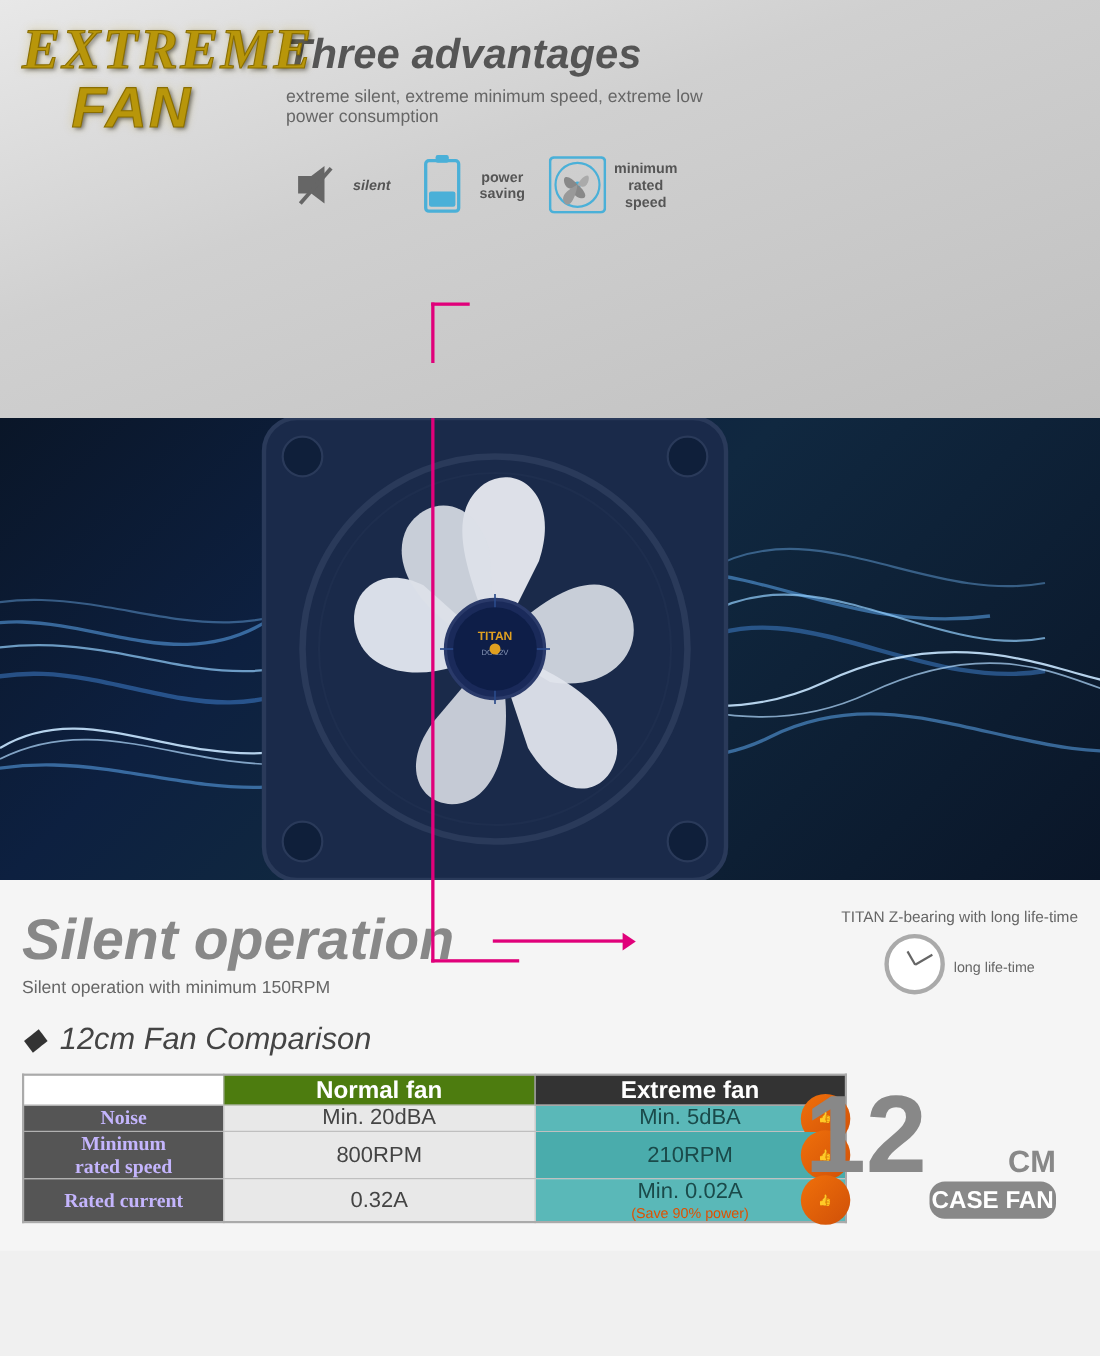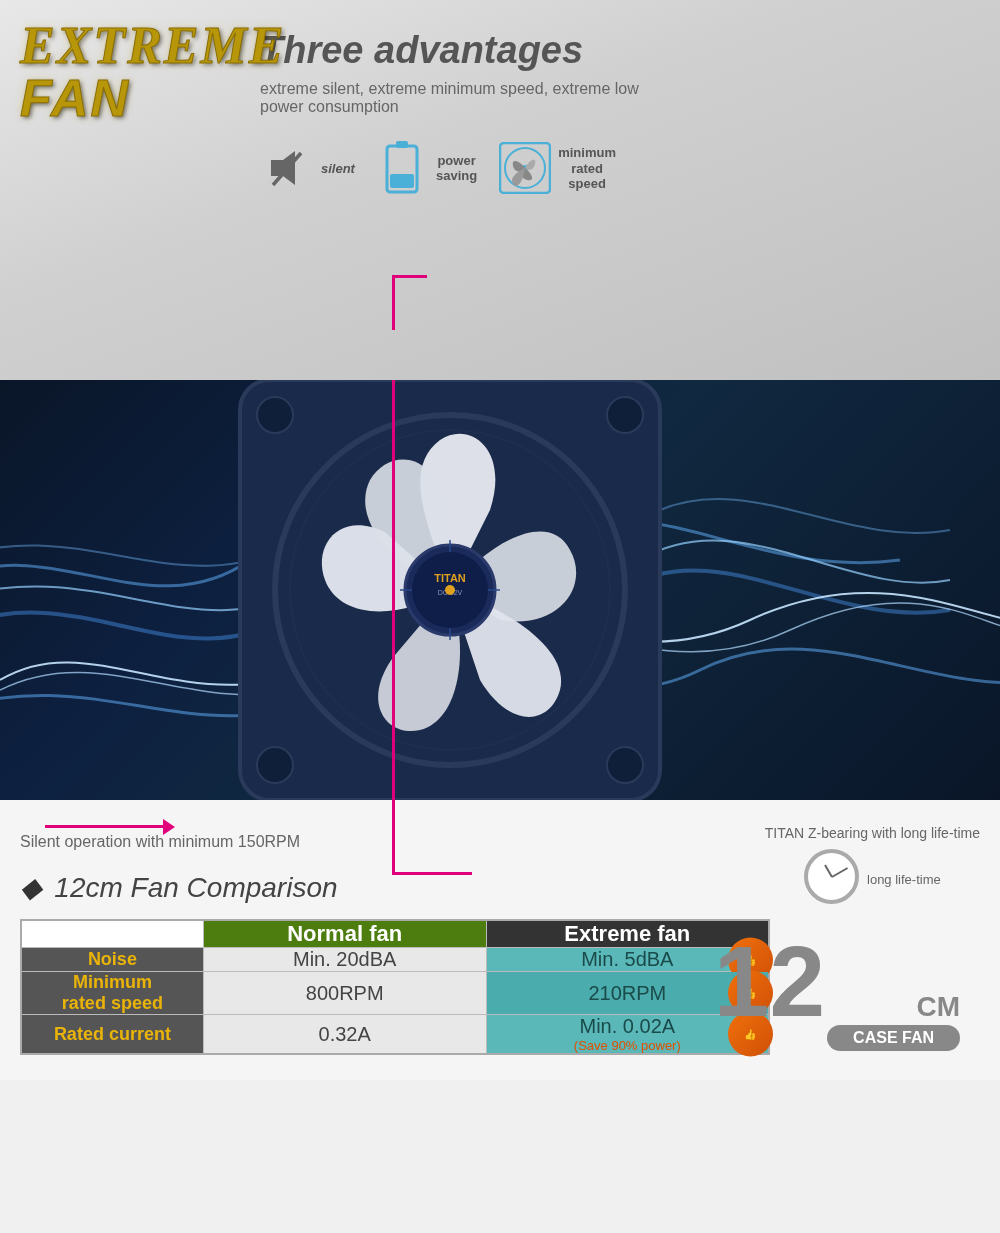"FAN" .logo-fan { text-align: left -> center }
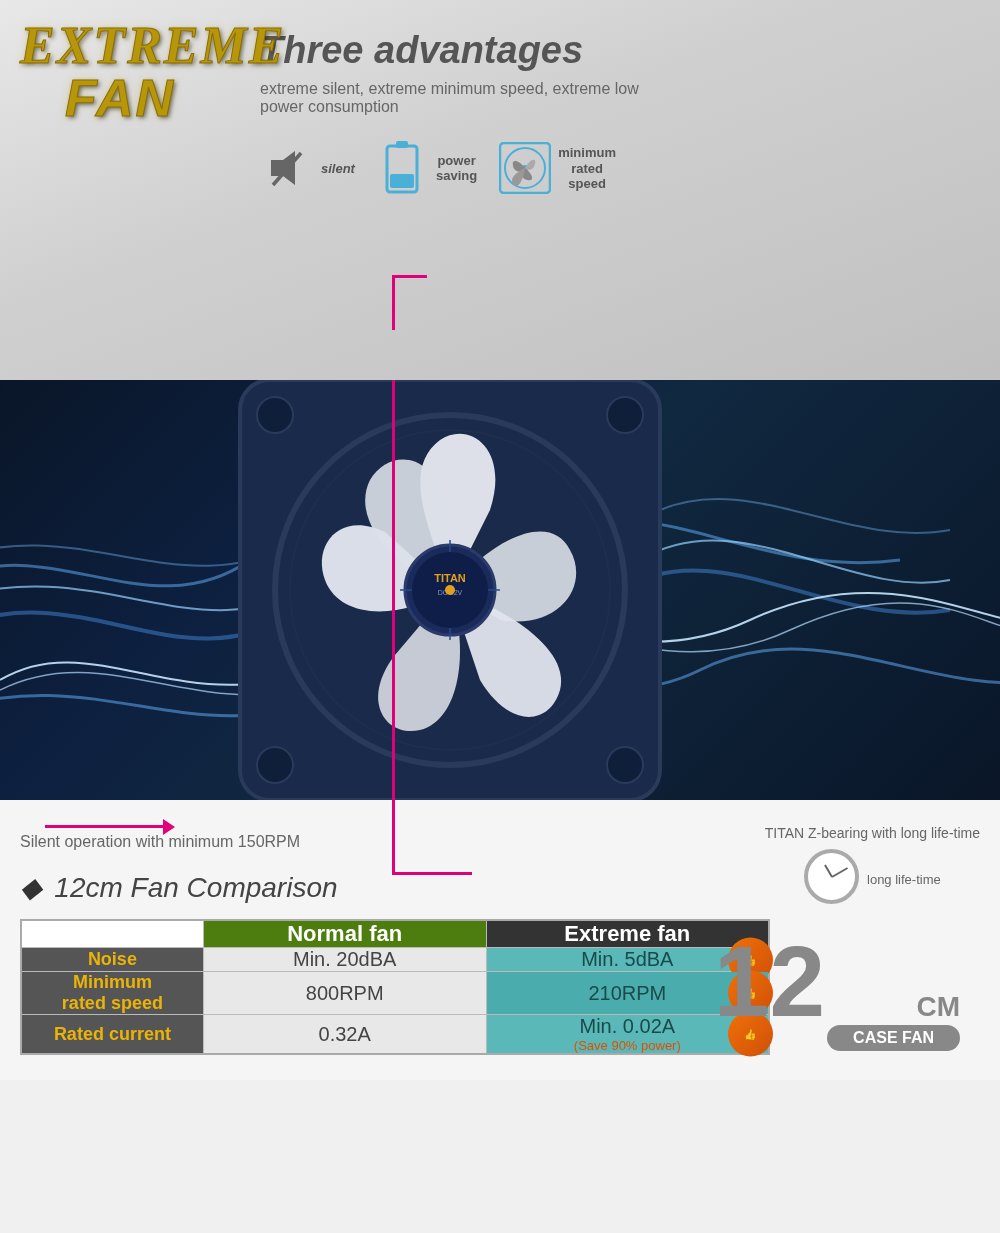"Silent operation" div.silent-operation-title { html: none -> <div> <span>Silent operation</span> </div> }
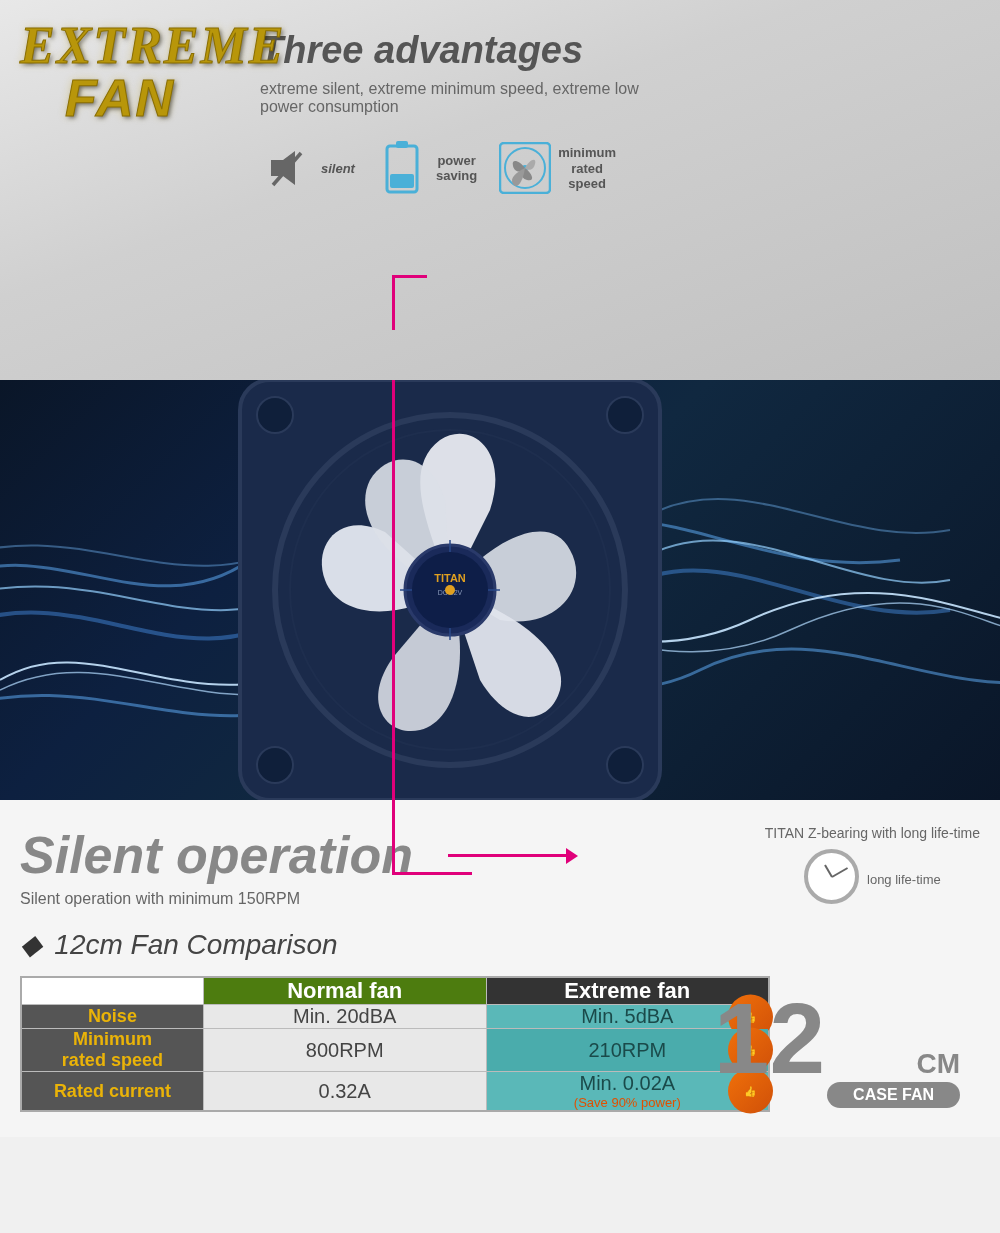"Noise" .row-label { color: #eab308 -> #c4b5fd; font-family: none -> Liberation Serif, serif }
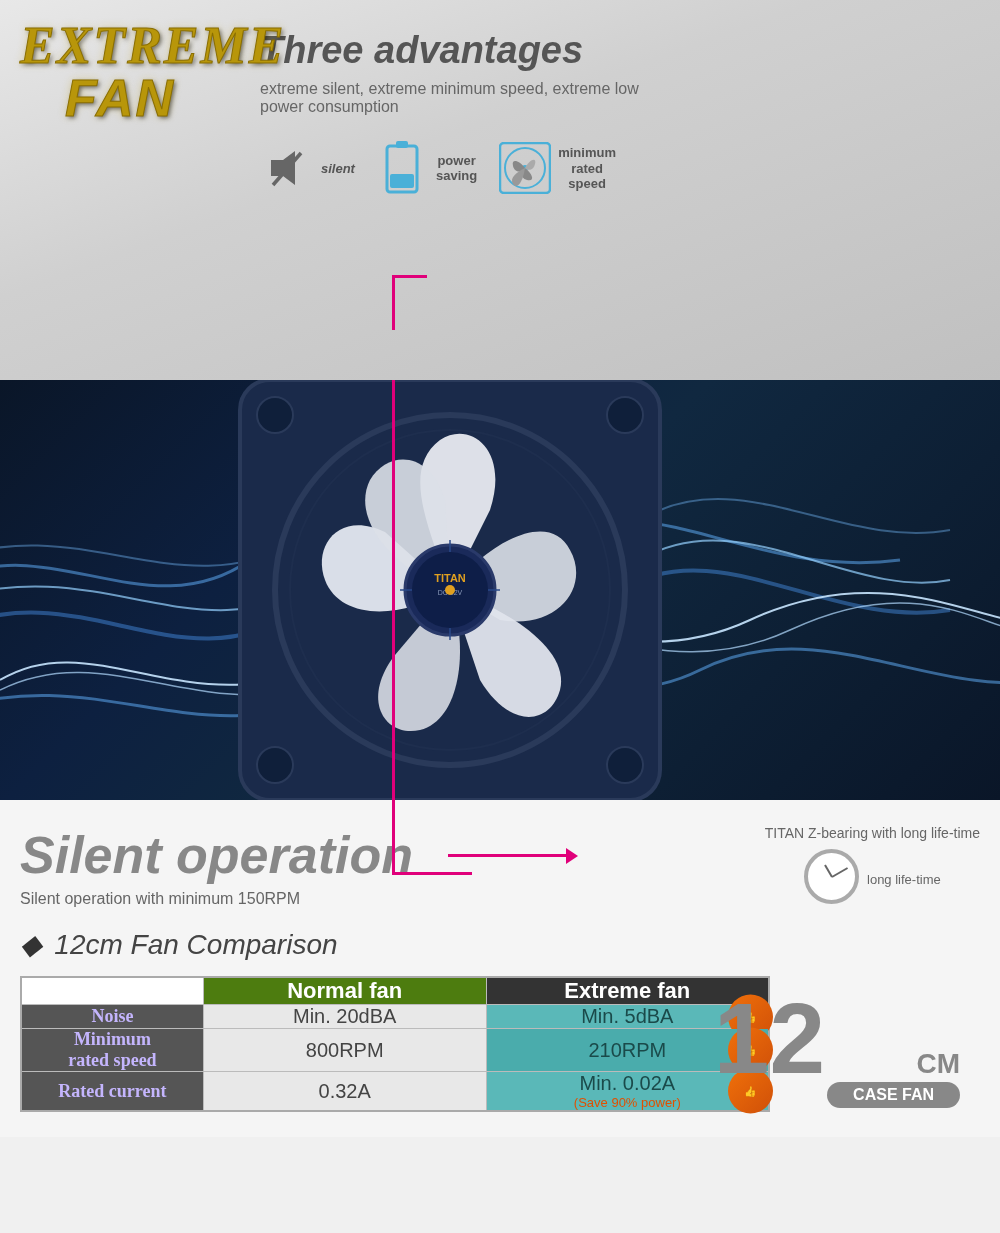"CASE FAN" .case-fan-text { font-size: 16px -> 22px; padding: 4px 26px -> 4px 2px }
